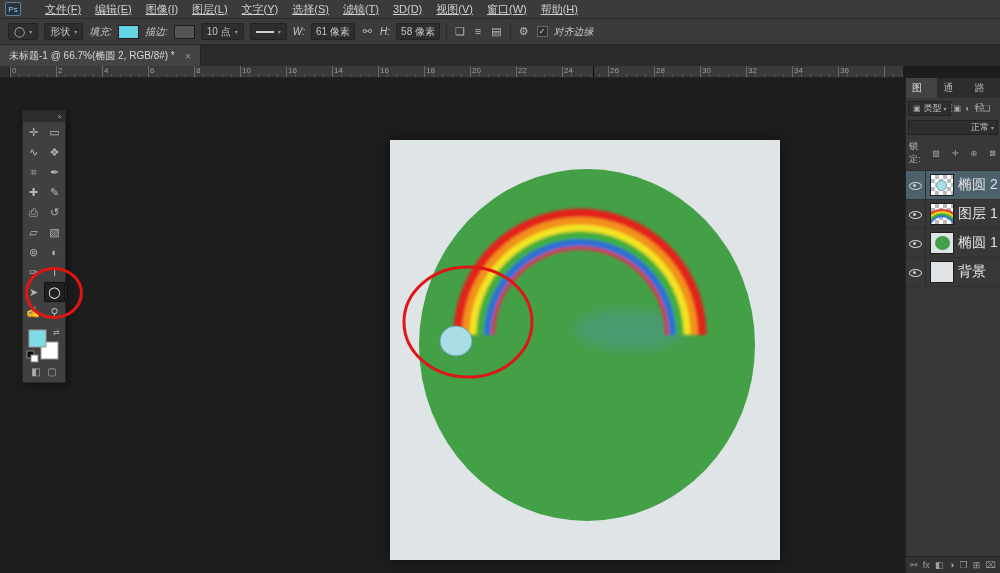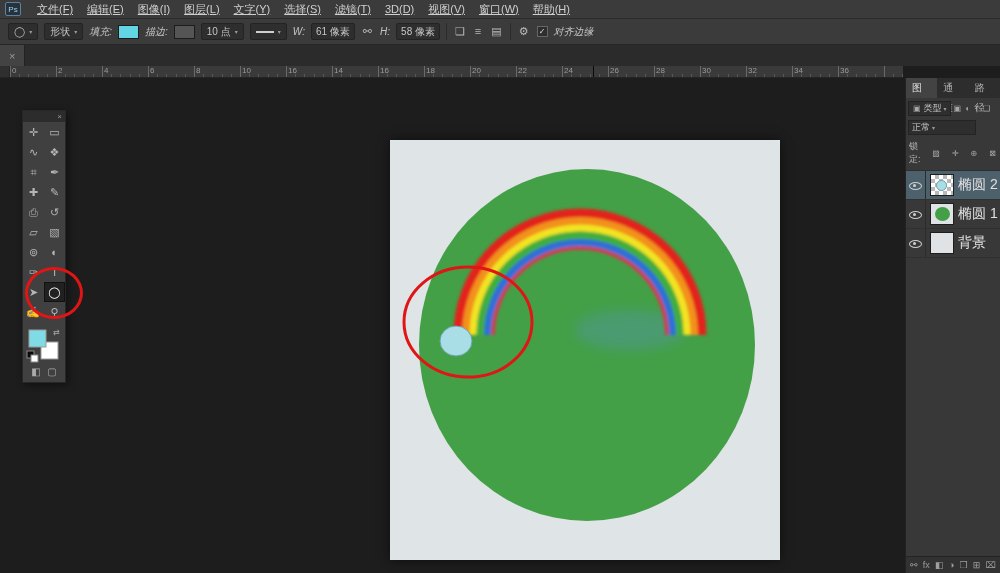"Ps" .logo { margin-right: 9px -> 17px }
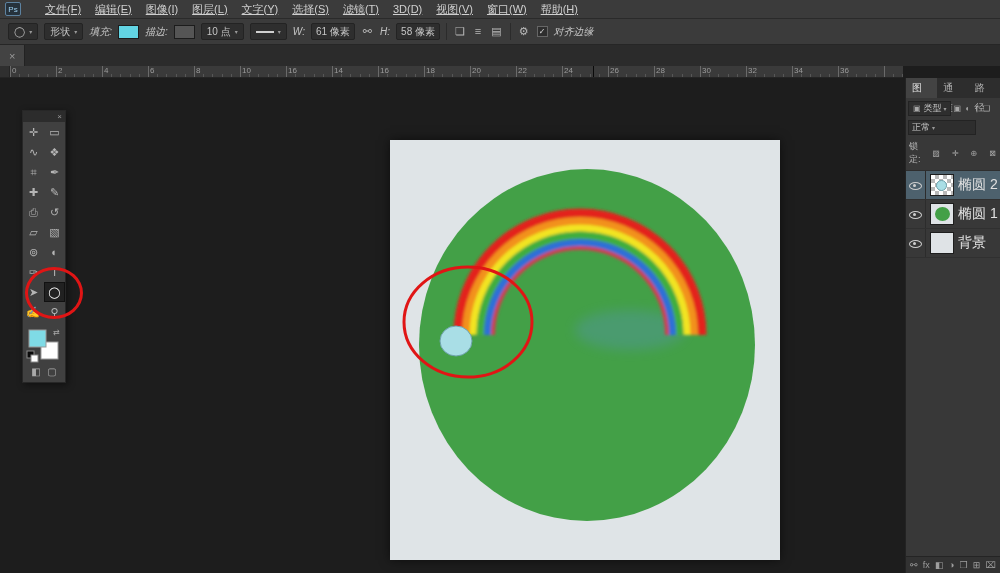"未标题-1 @ 66.7%(椭圆 2, RGB/8#)" span { html: none -> <span>未标题-1 @ 66.7%(椭圆 2, RGB/8#) *</span> }
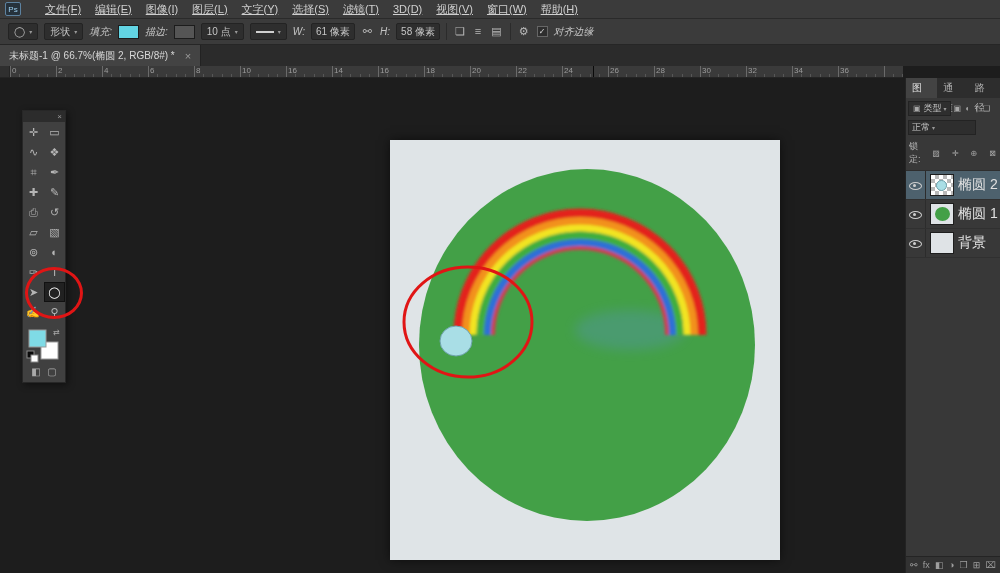"正常" .blend-row .mini-select { justify-content: flex-start -> flex-end; width: 68px -> 90px }
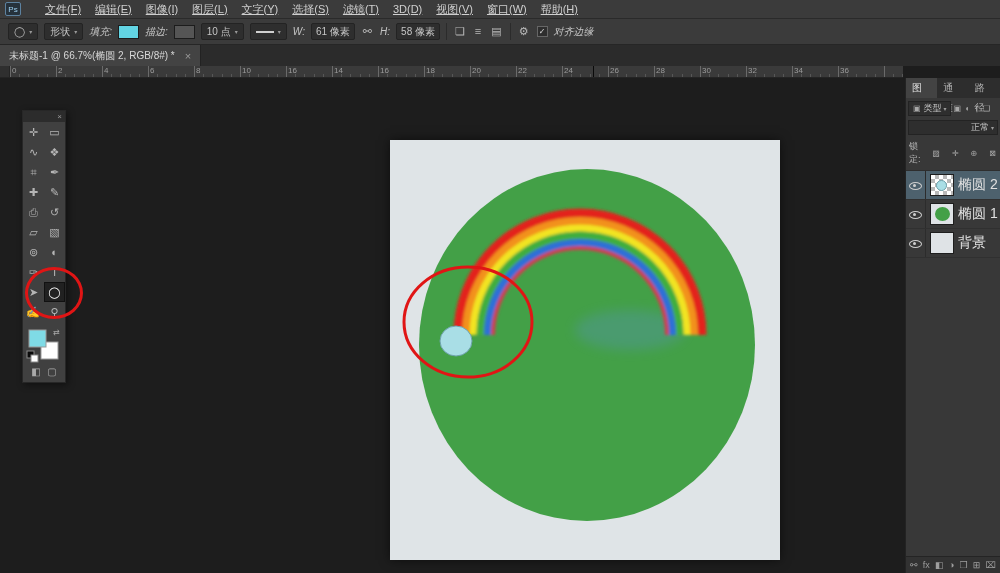"图层 1" div.layer-row { html: none -> <div> <span> <span></span> </span> <span> <span></span> </span> <span>图层 1</span> </div> }
